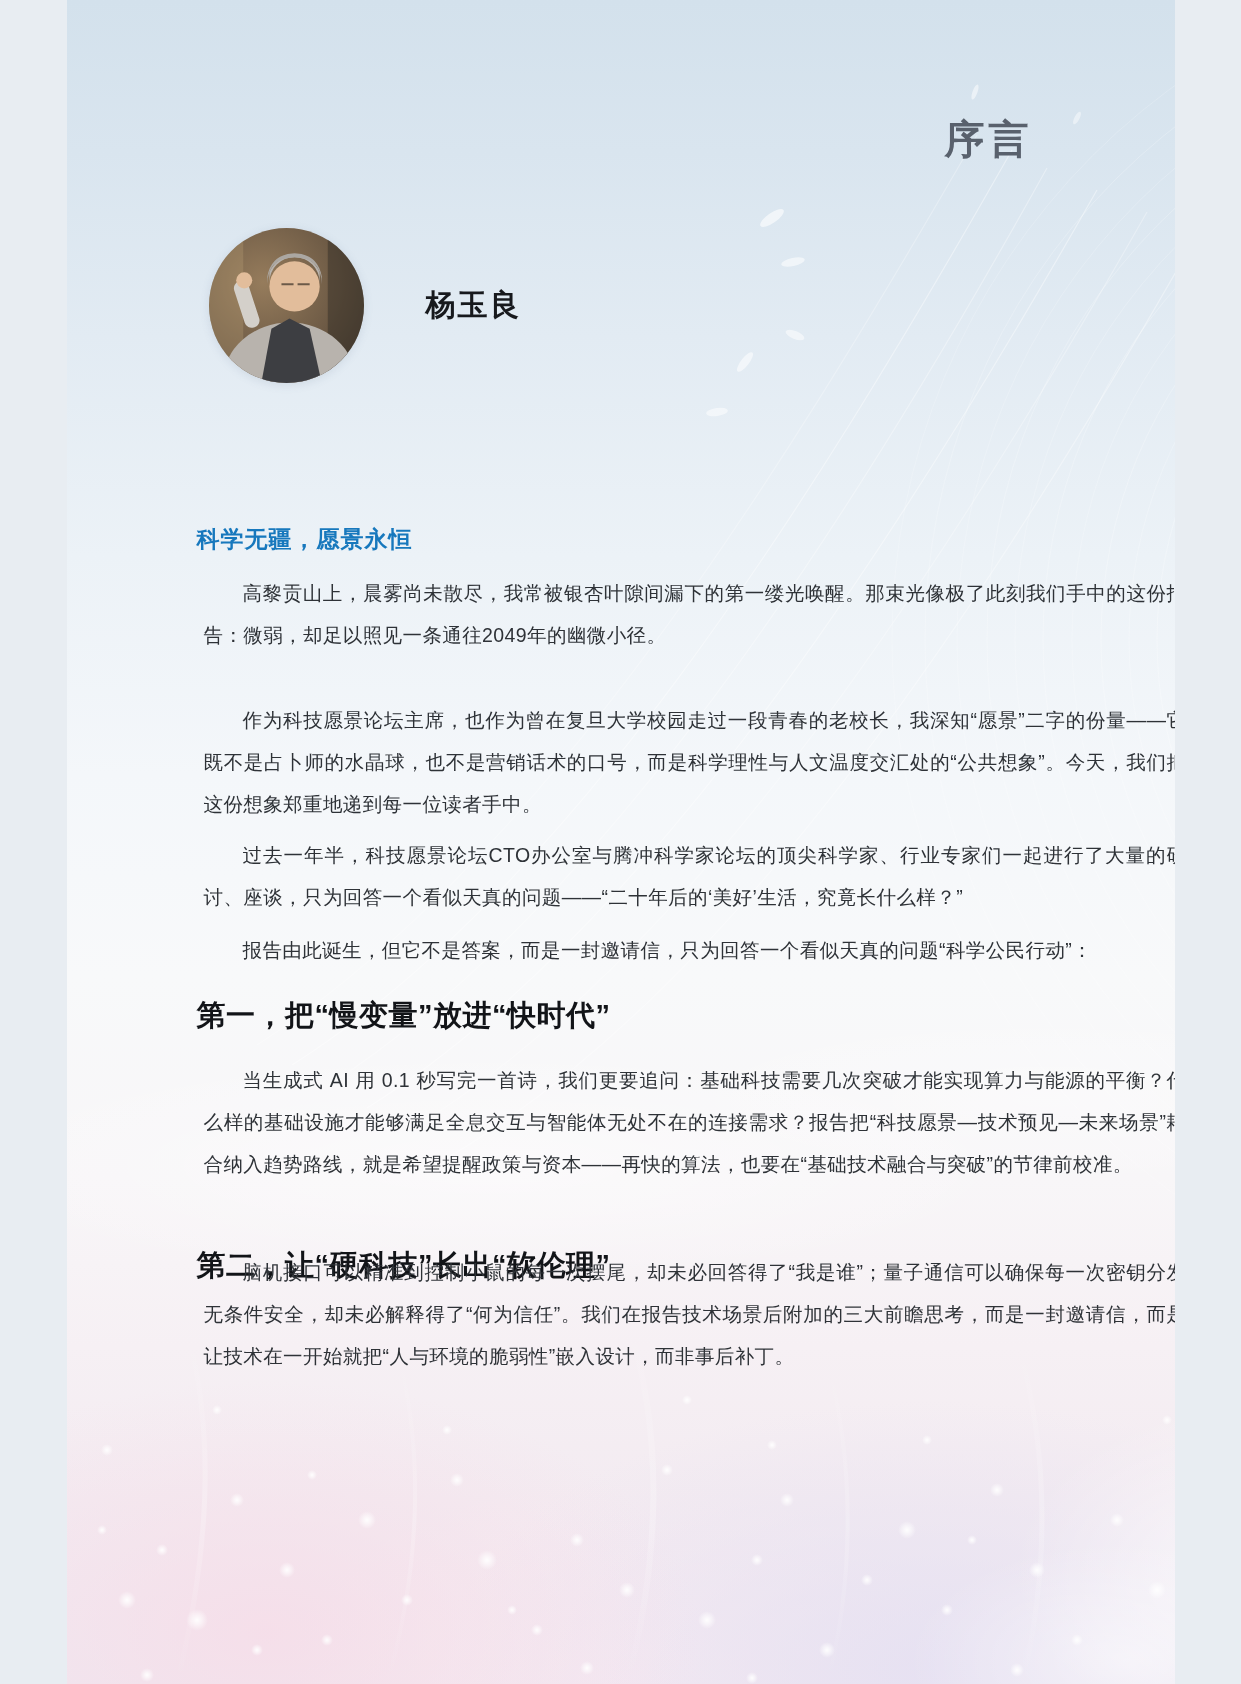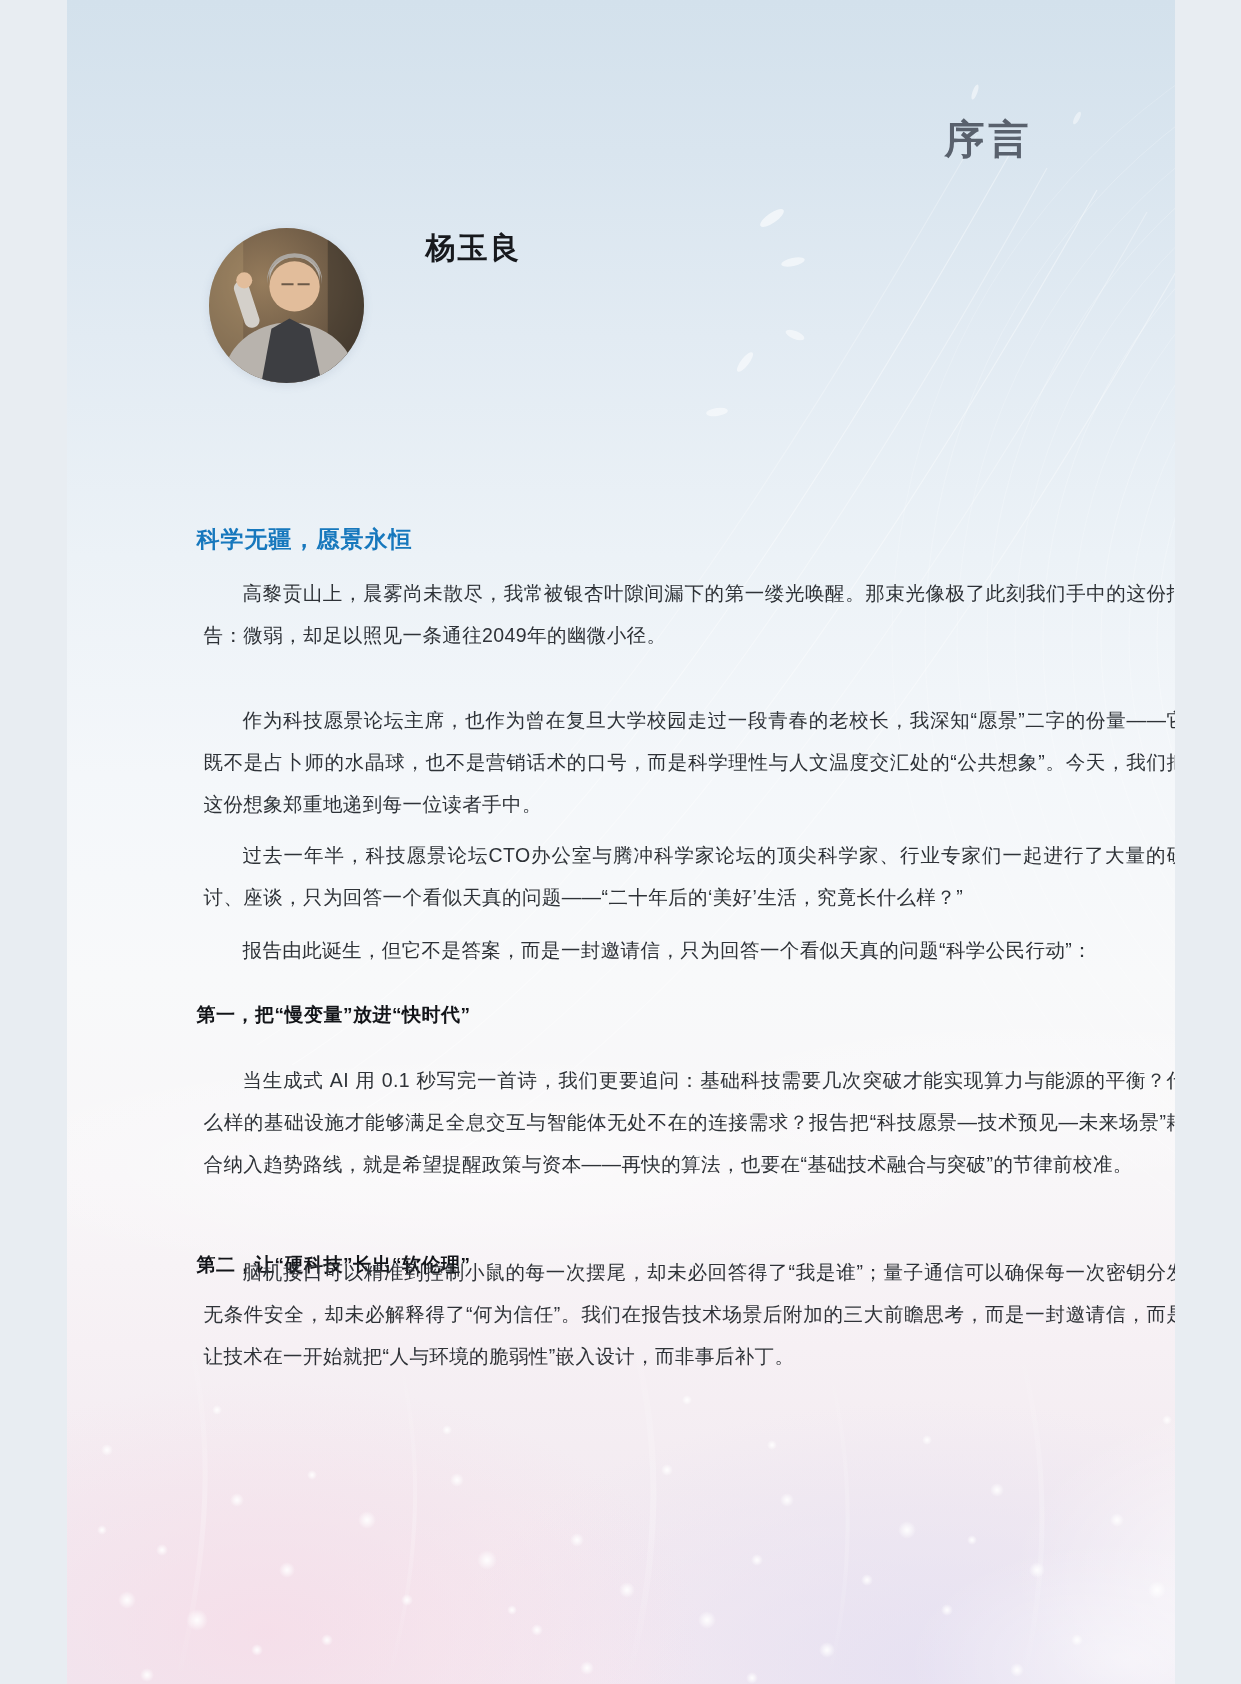"杨玉良" .author-row { align-items: flex-start -> center }
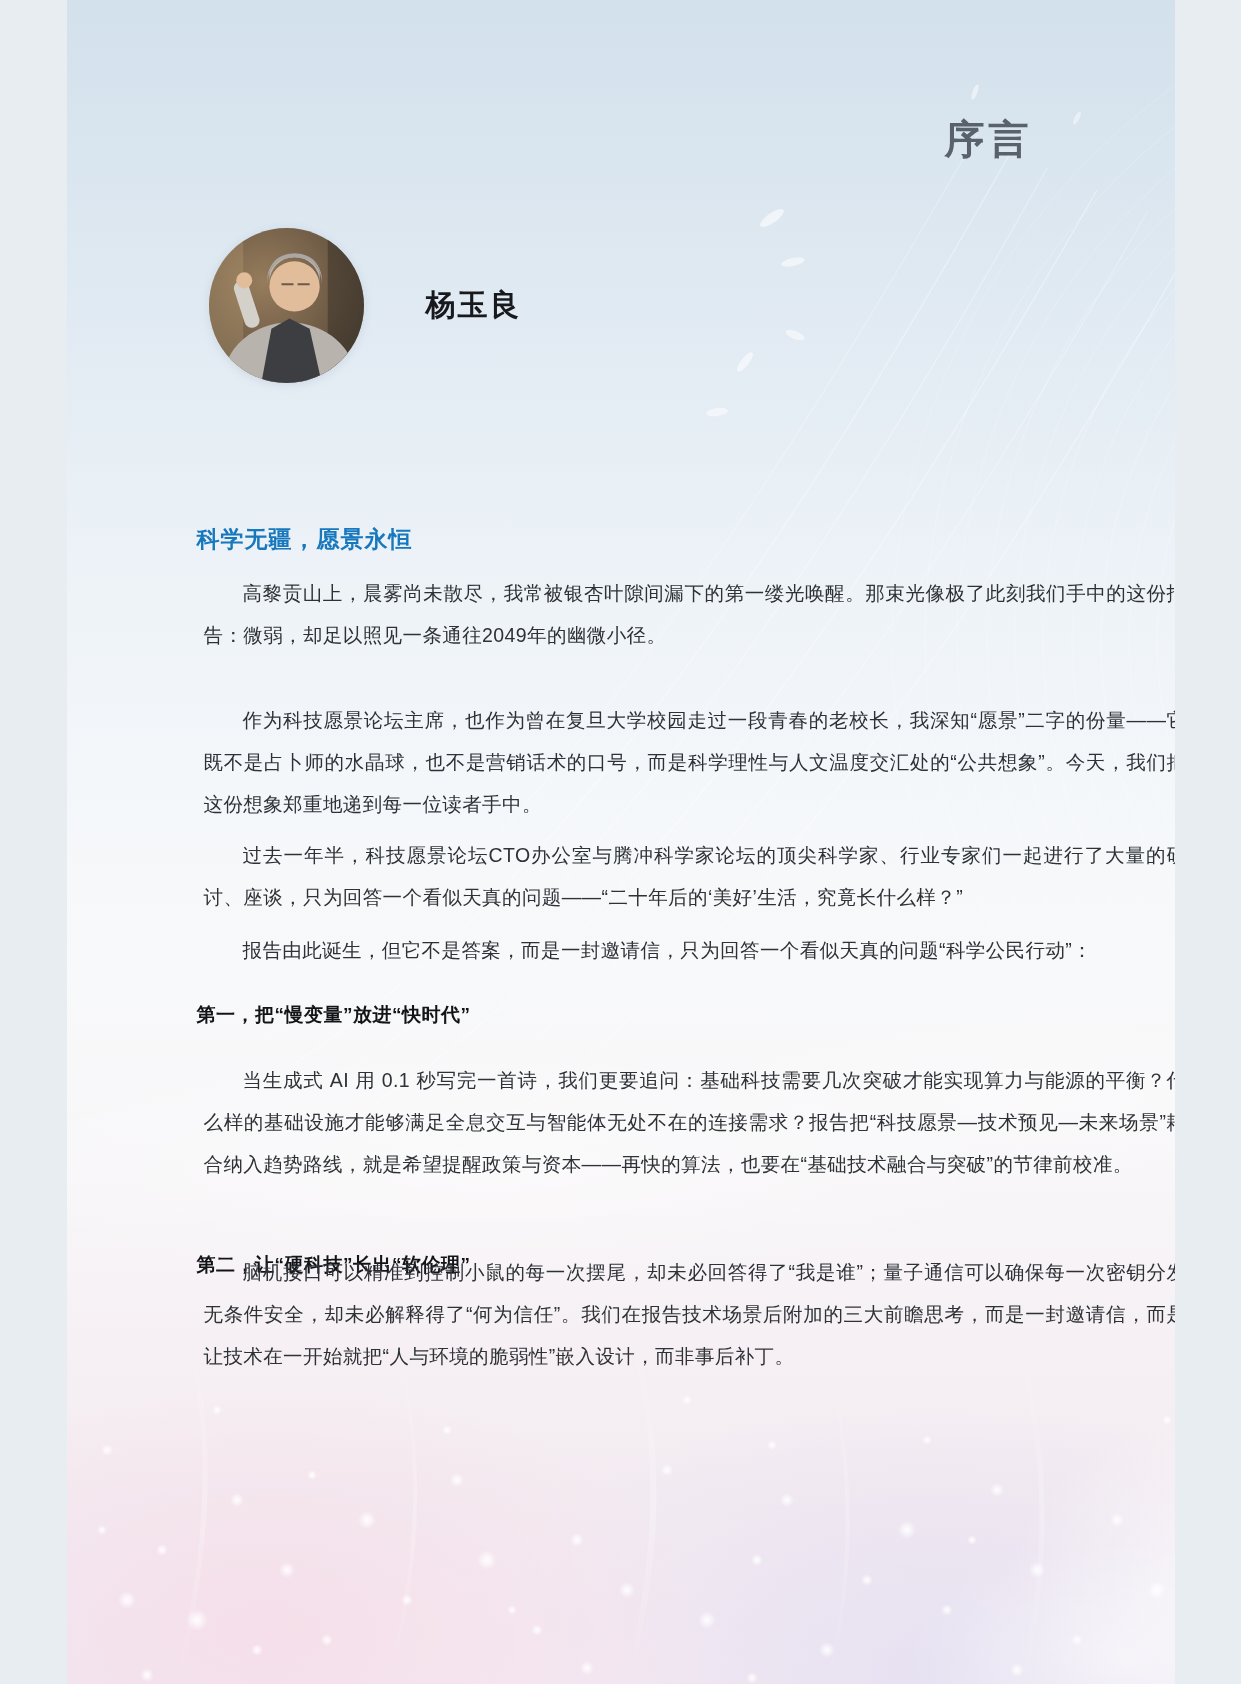"第一，把“慢变量”放进“快时代”" .section-heading { font-size: 19px -> 29px }
